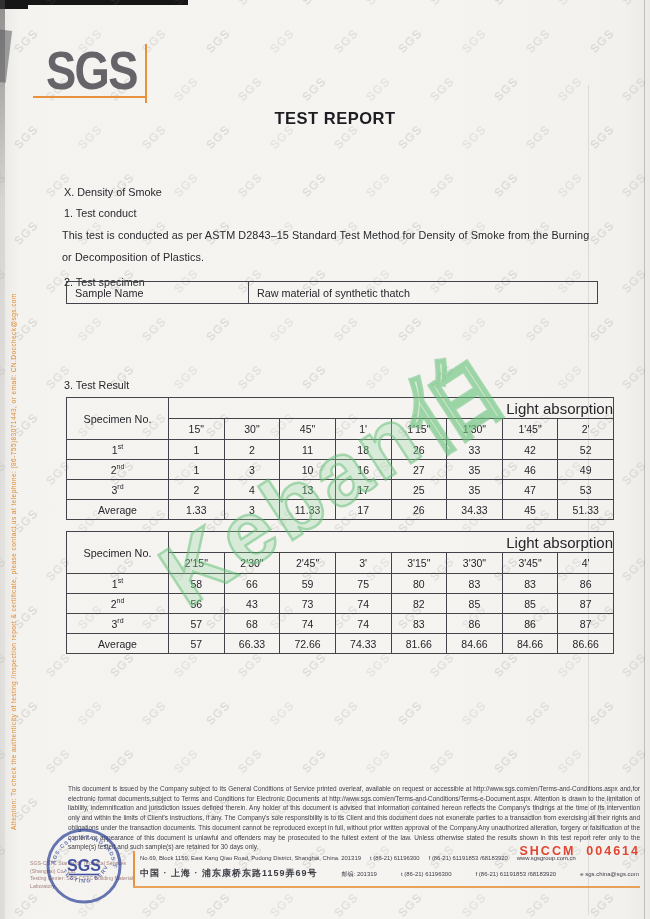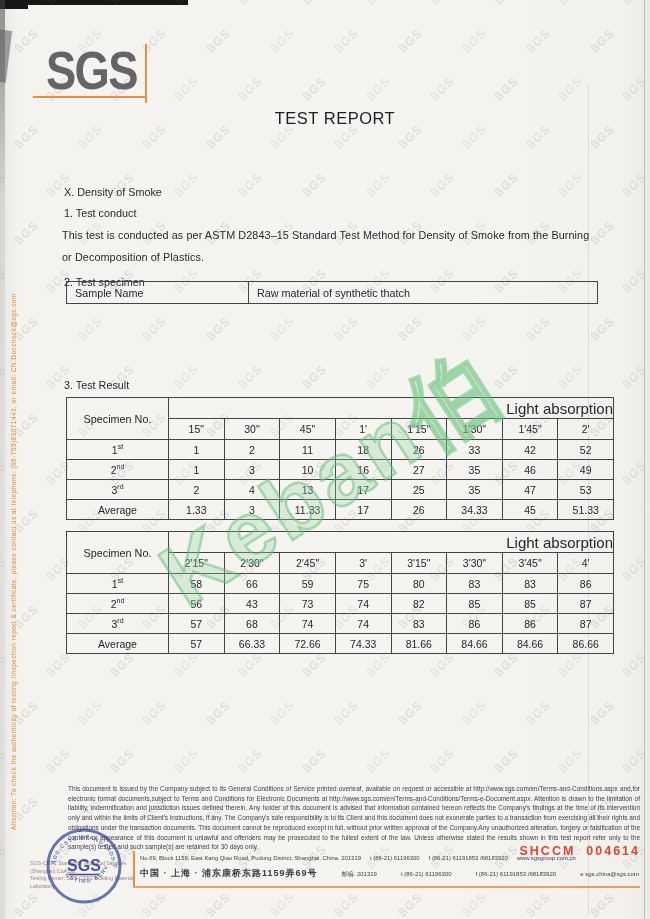"TEST REPORT" .title { font-weight: normal -> bold }
